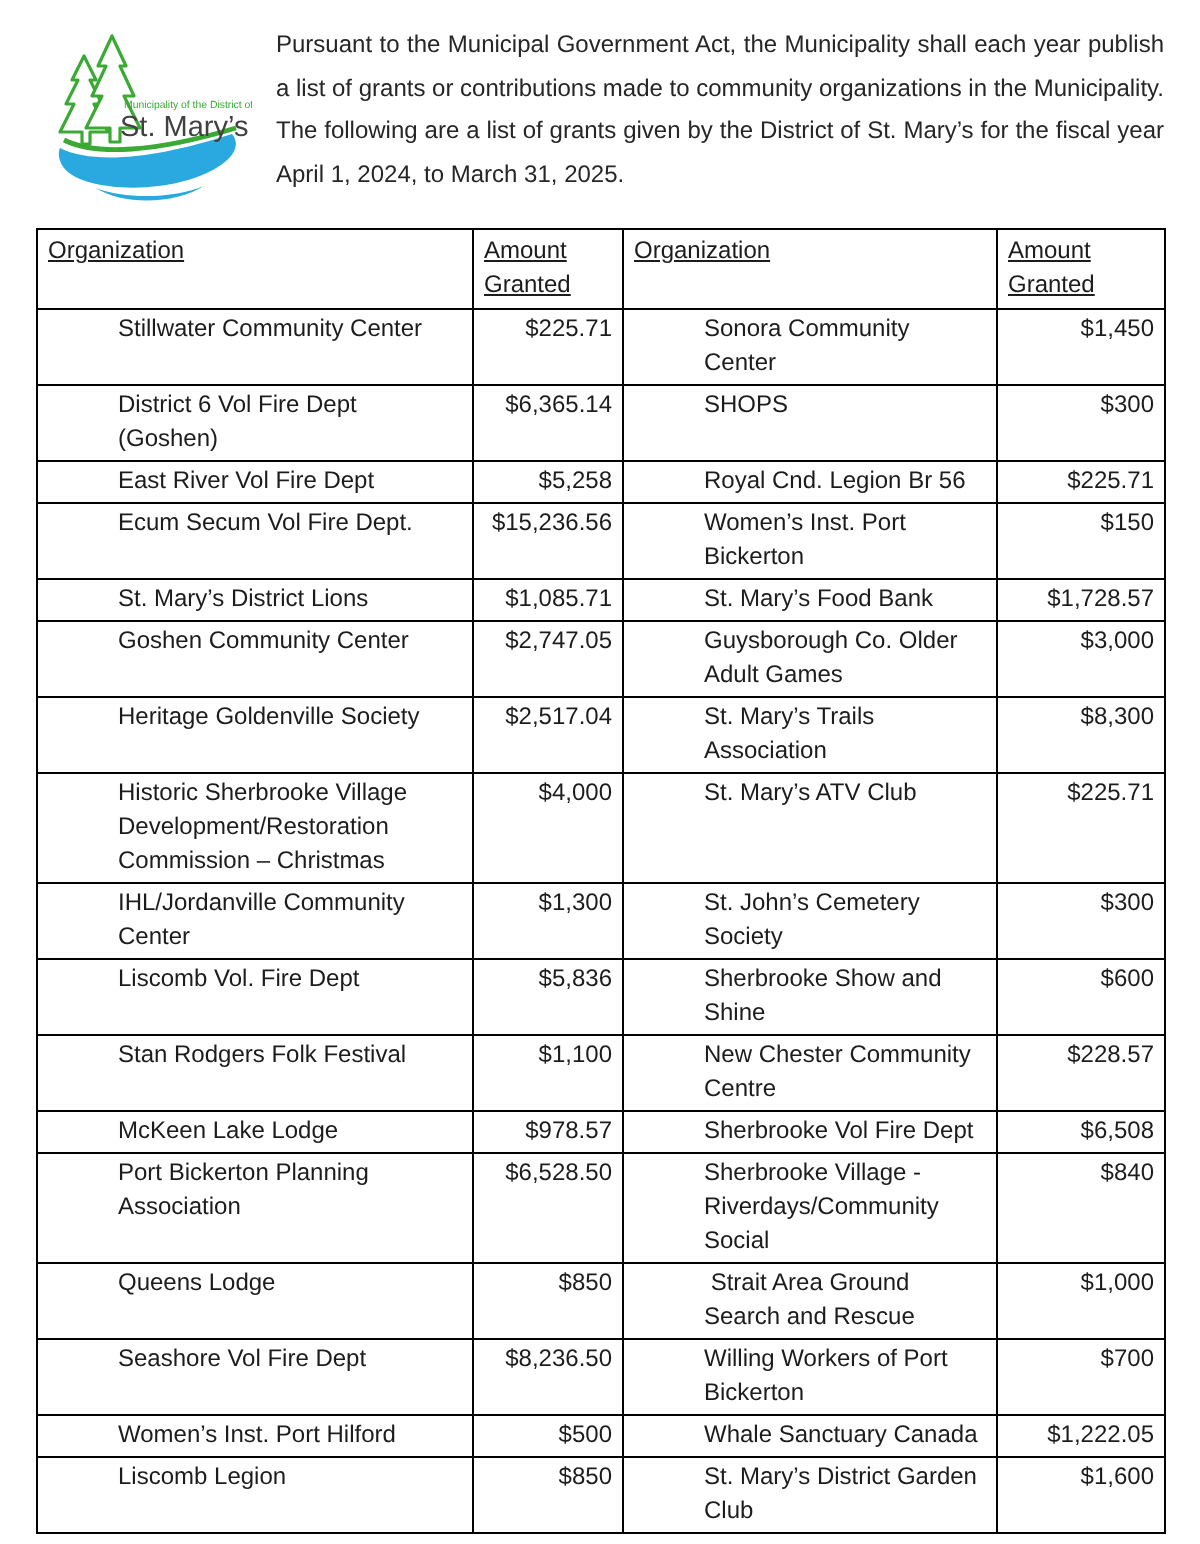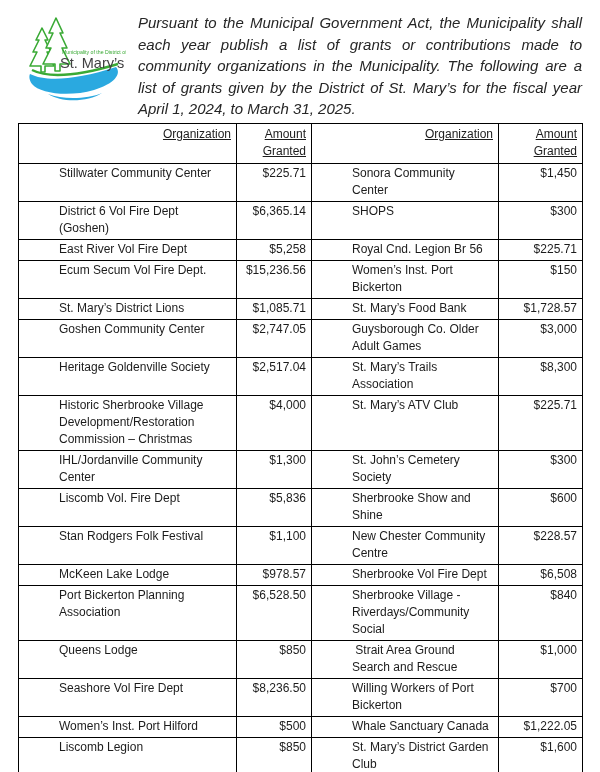"Pursuant to the Municipal Government" .intro { font-size: 15px -> 12px; font-style: italic -> none }
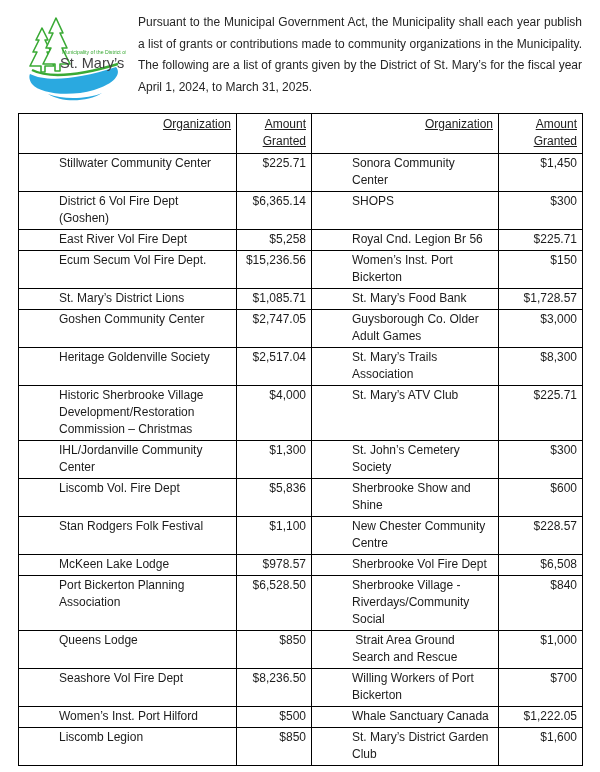"Organization" .grants th { text-align: right -> left }
